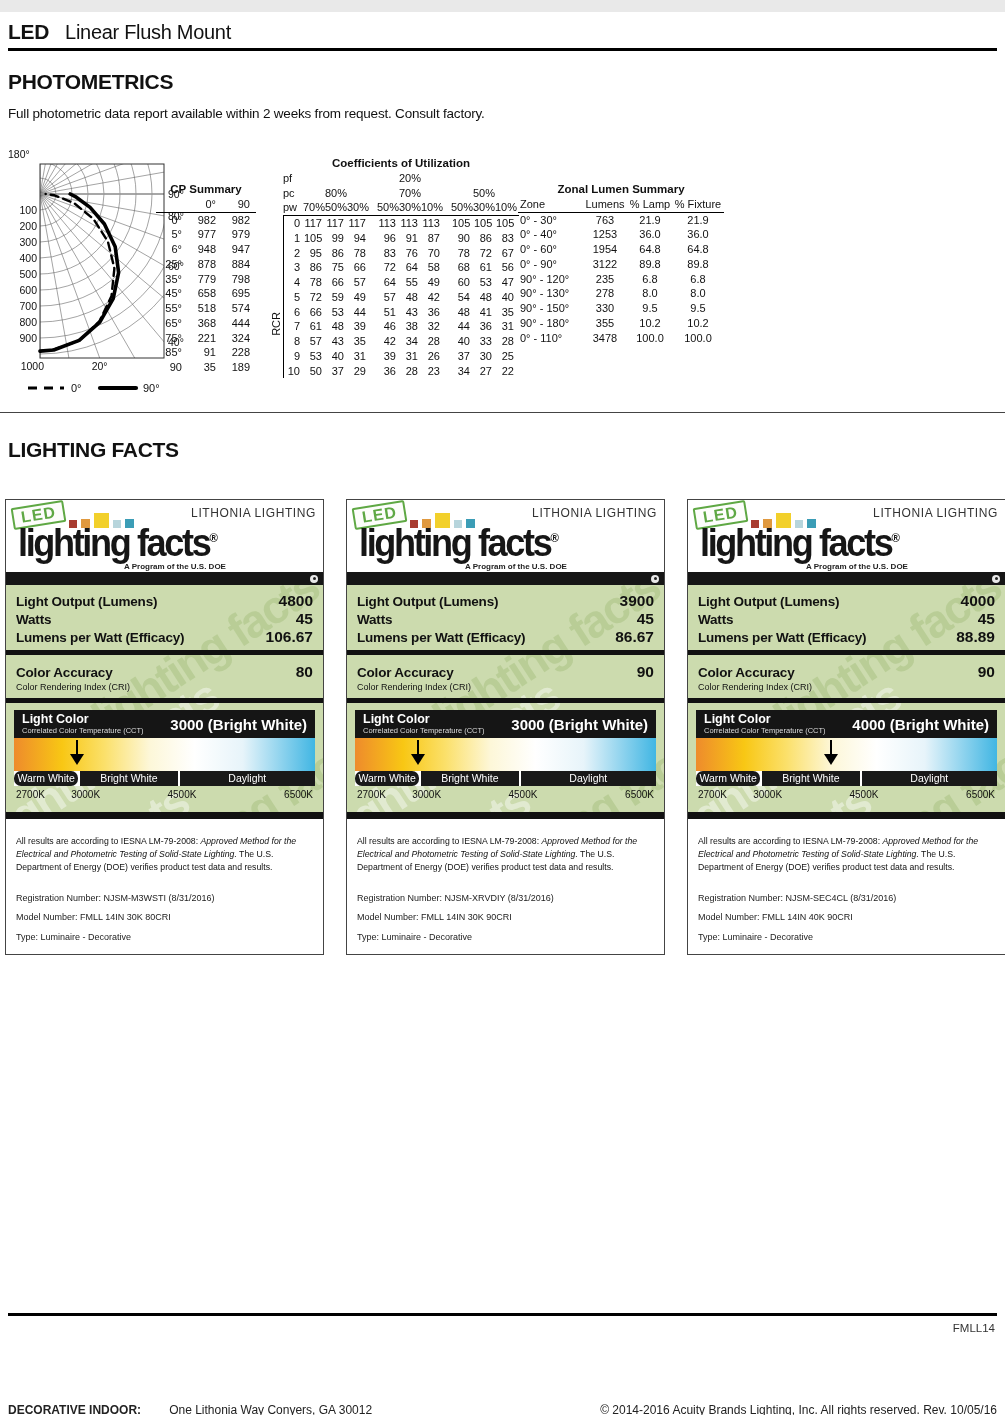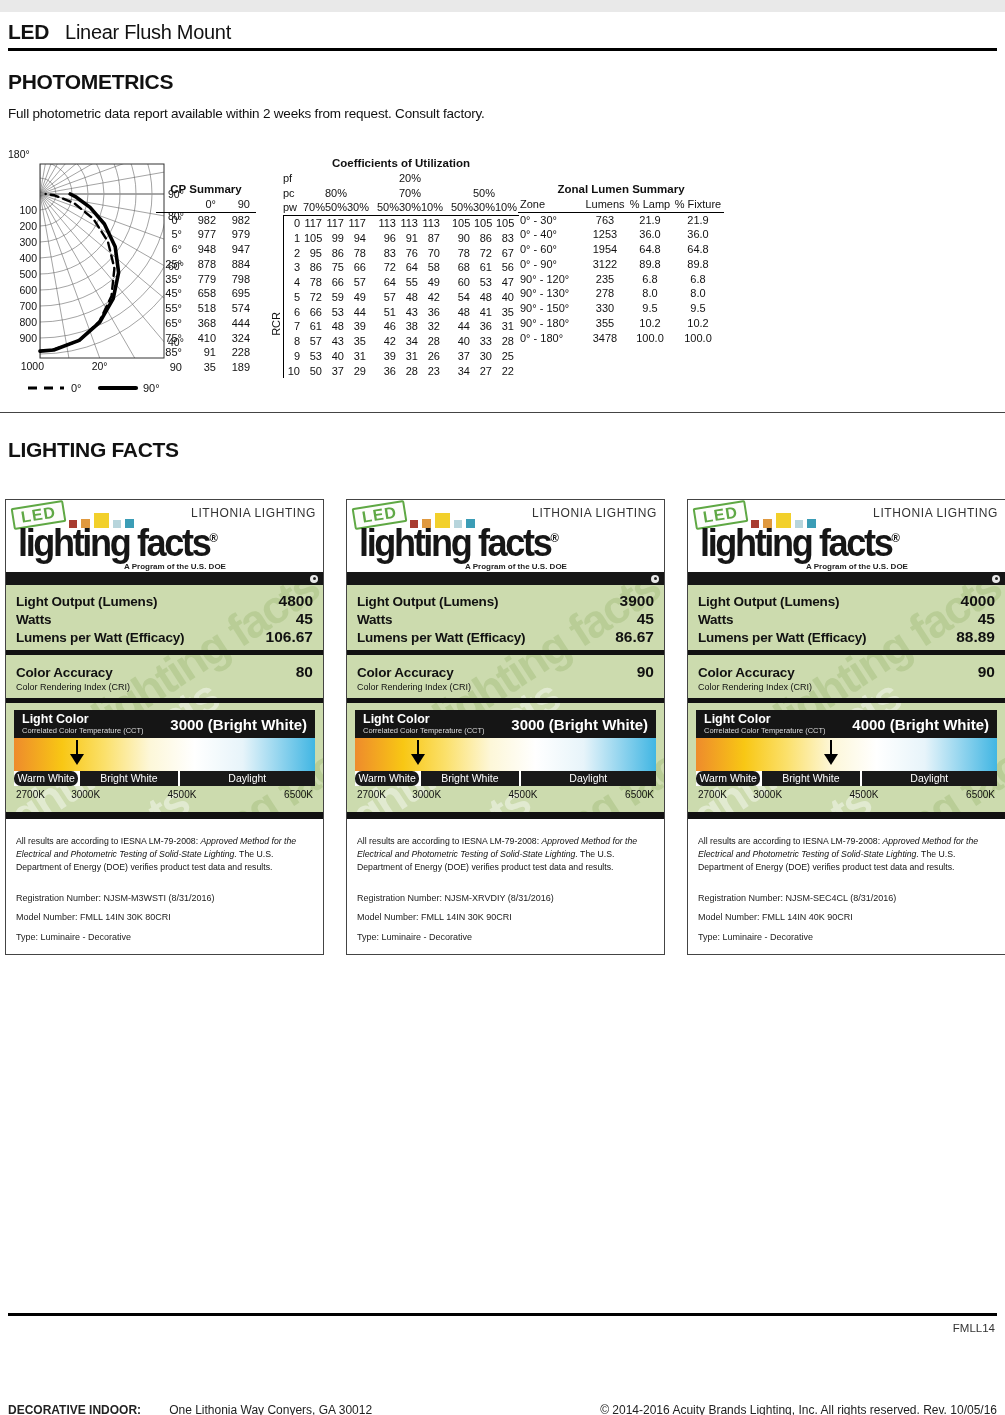"410" span.num { text: 410 -> 221 }
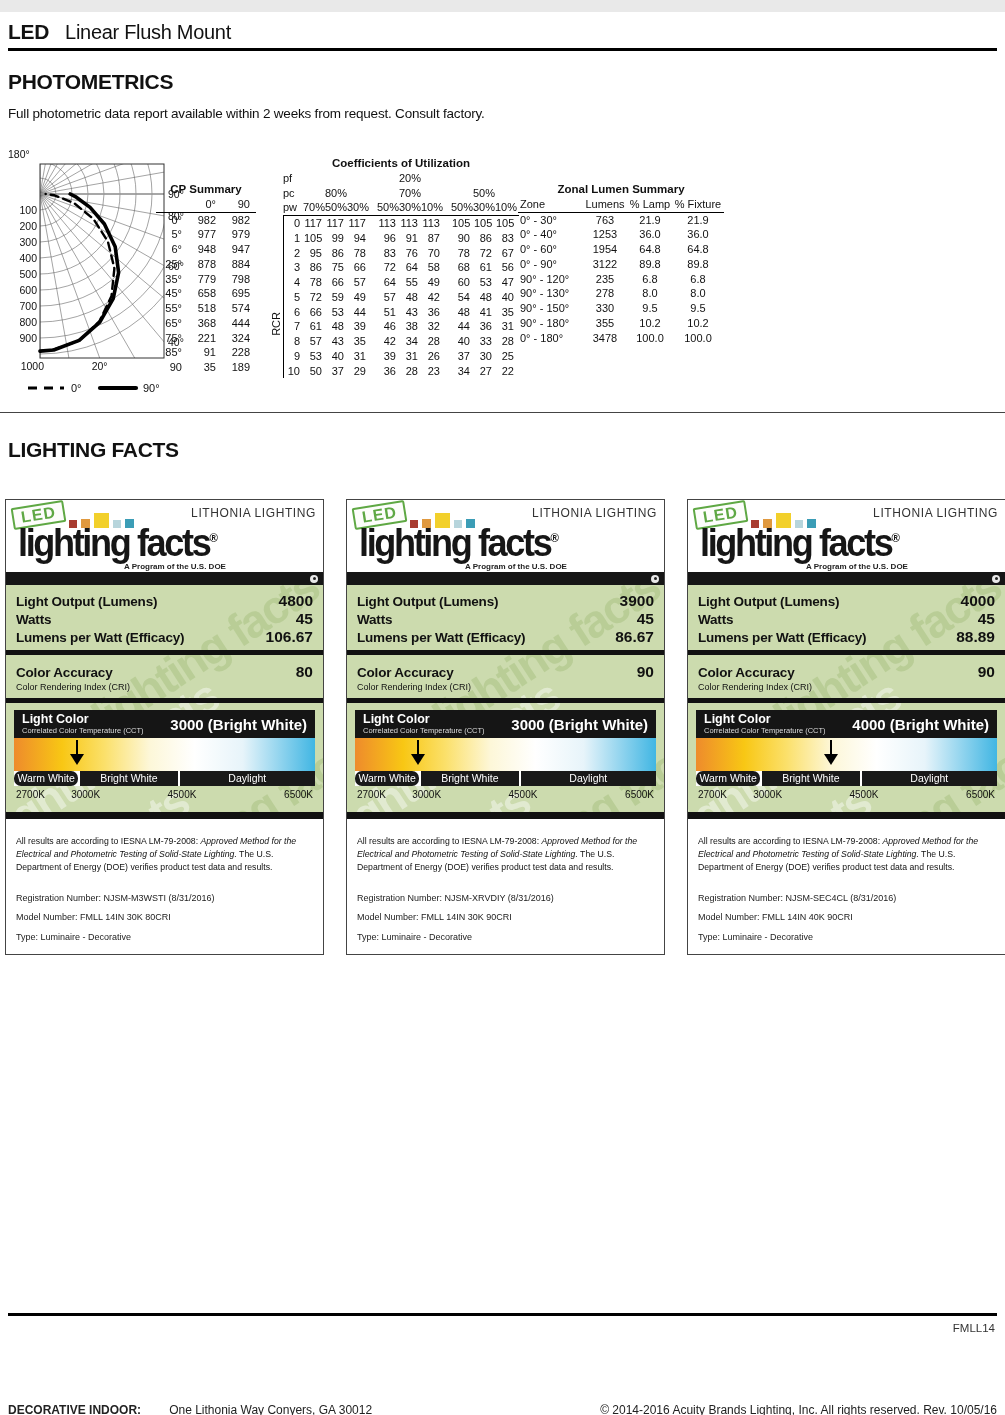"0° - 180°" span.zn-zone { text: 180 -> 110 }
